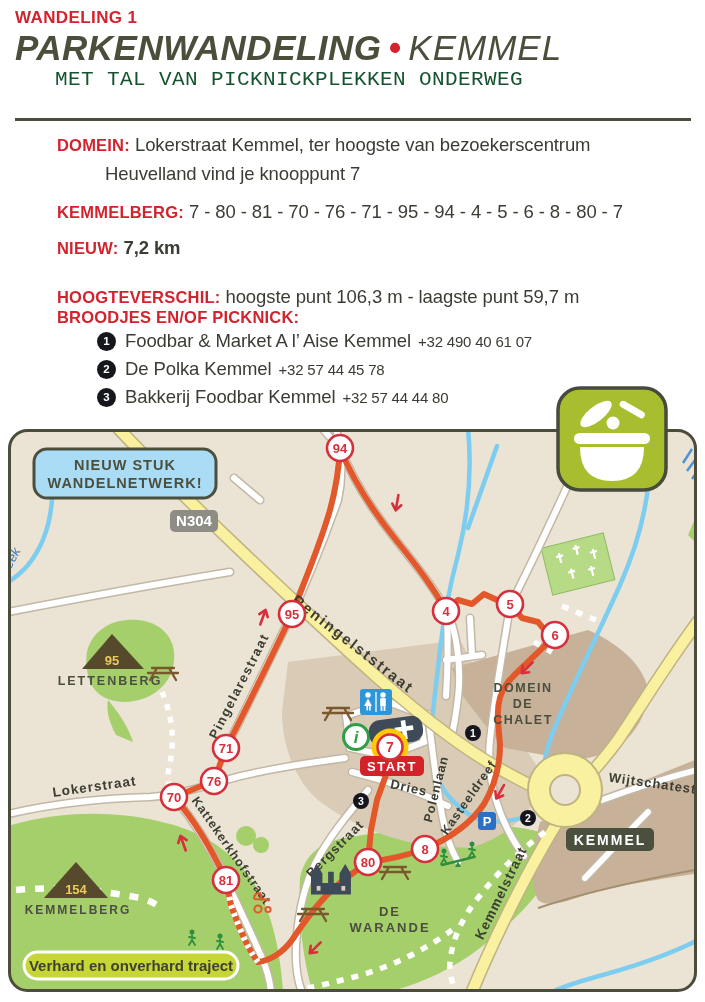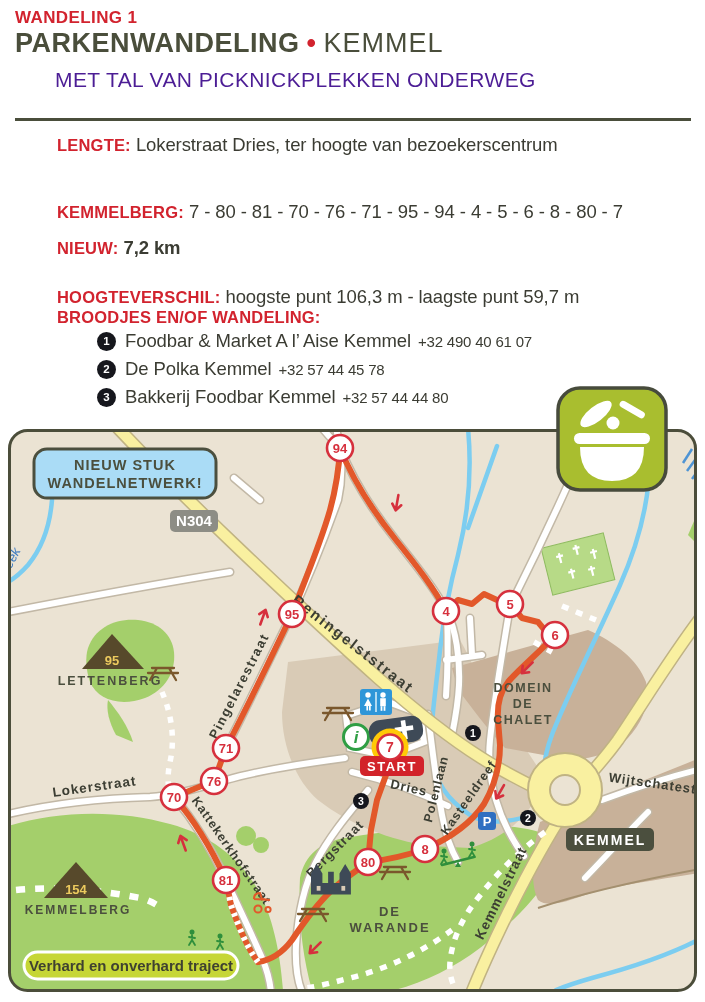"PARKENWANDELING • KEMMEL" .title { font-size: 27px -> 35px; font-style: none -> italic }
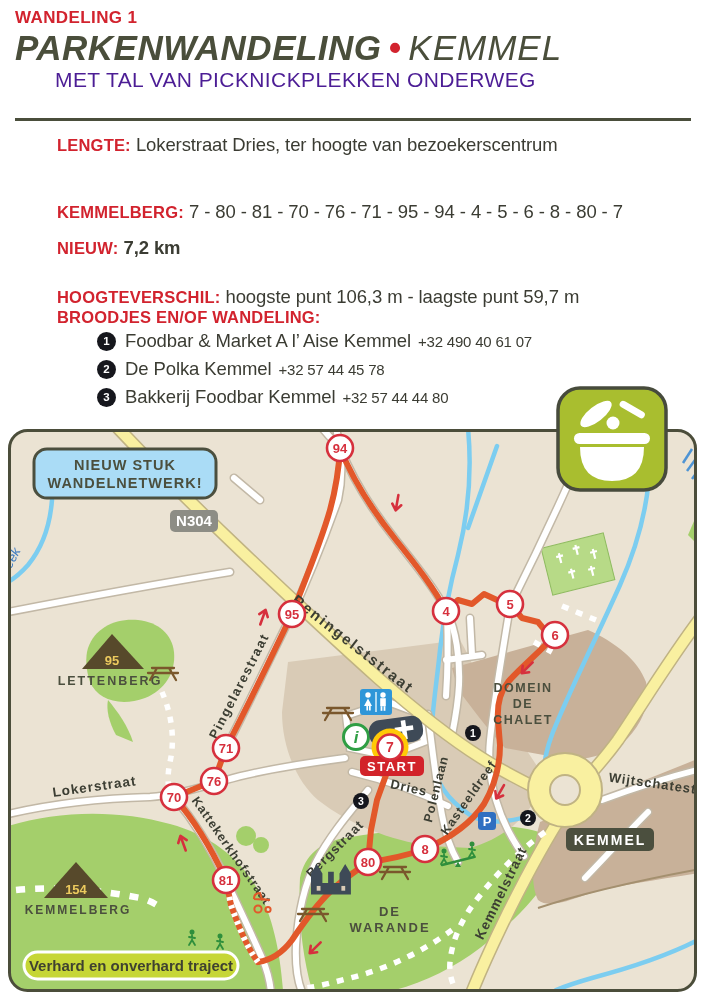"MET TAL VAN PICKNICKPLEKKEN ONDERWEG" .subtitle { color: #4c1d95 -> #14532d; font-family: none -> Liberation Mono, monospace }
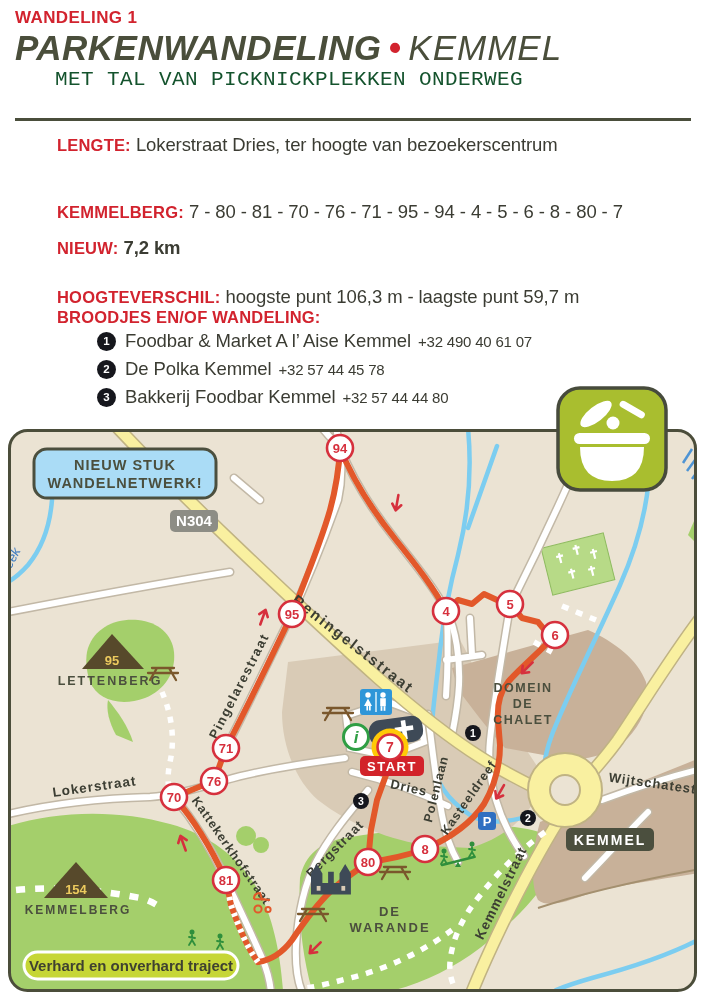"LENGTE:" span.rlab { text: LENGTE -> DOMEIN }
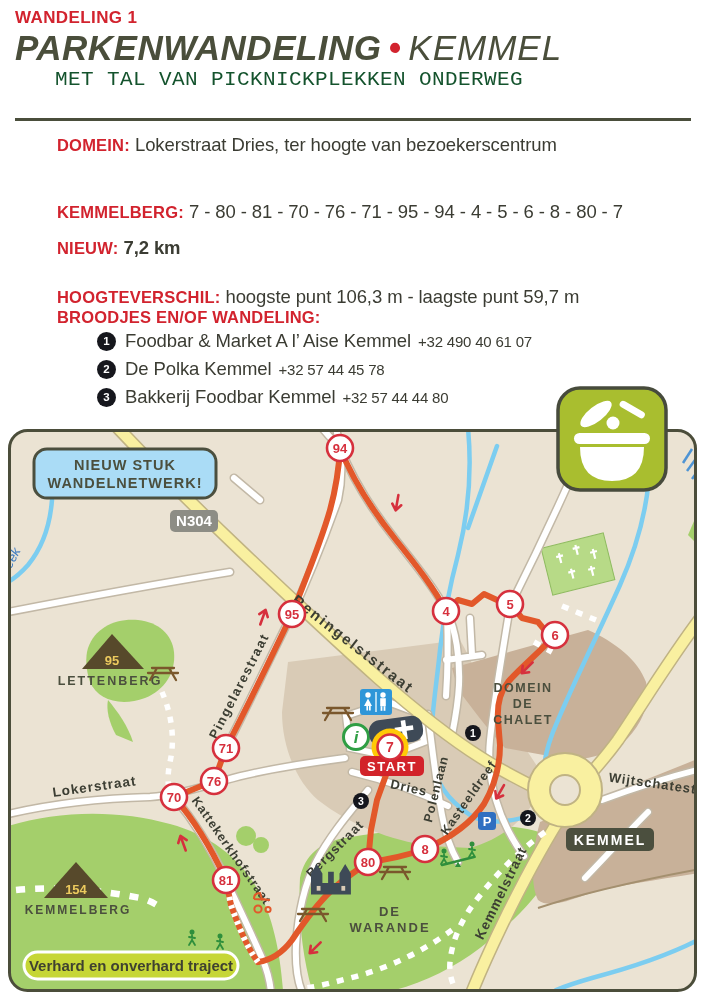"Lokerstraat Dries, ter hoogte van" span { text: Dries, ter hoogte -> Kemmel, ter hoogste }
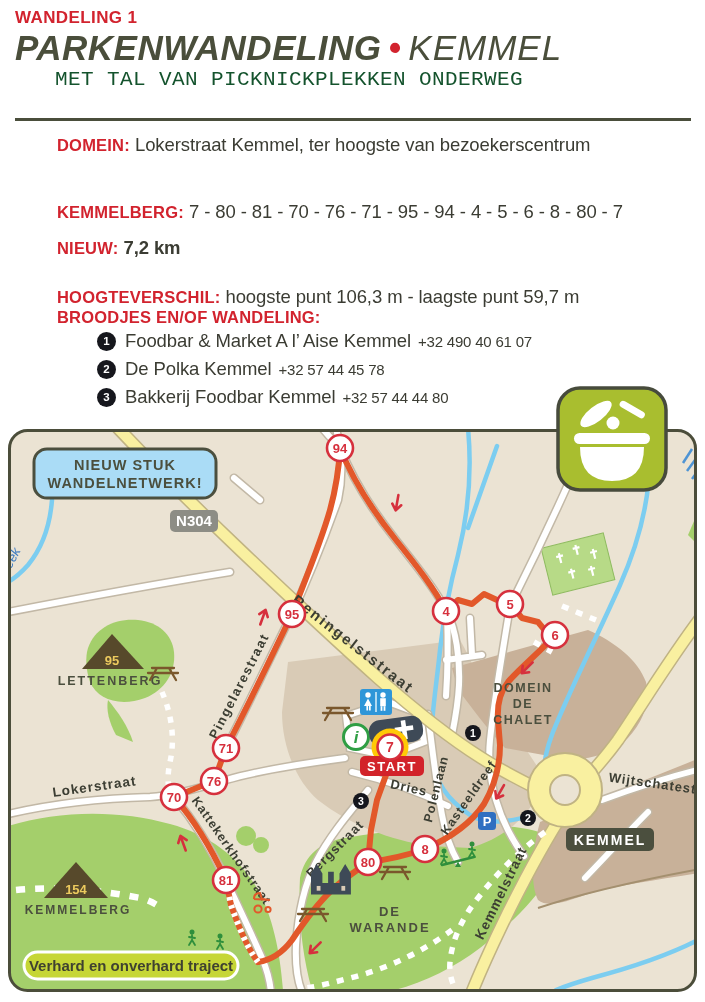"Heuvelland vind je knooppunt 7" div.line { html: none -> <div> <span>Heuvelland vind je knooppunt 7</span> </div> }
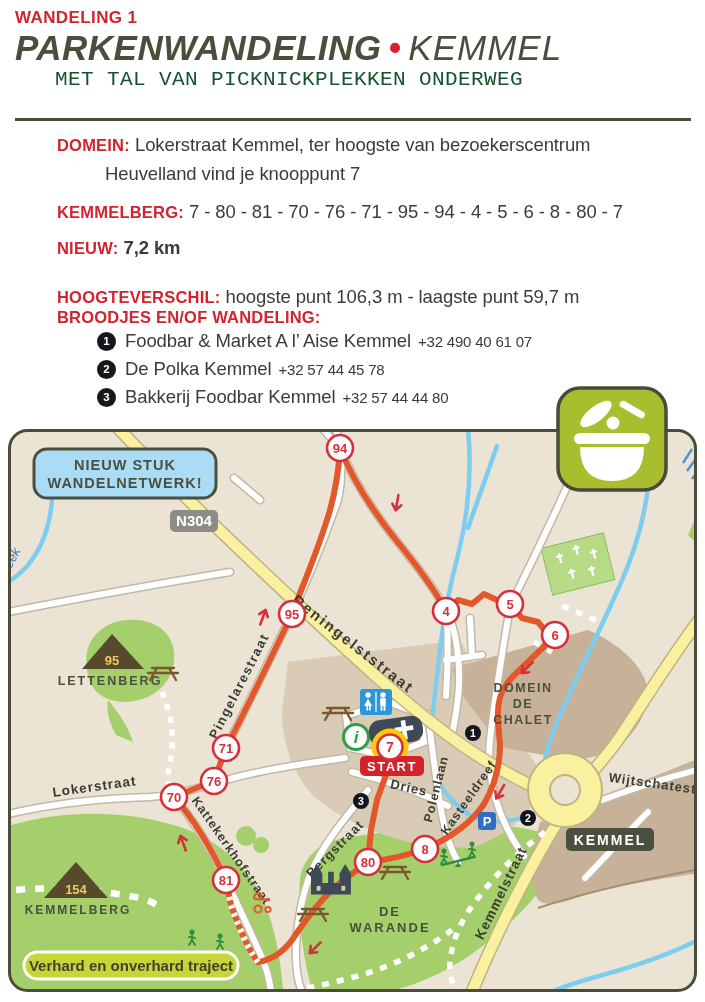"BROODJES EN/OF WANDELING:" span.rlab { text: WANDELING -> PICKNICK }
